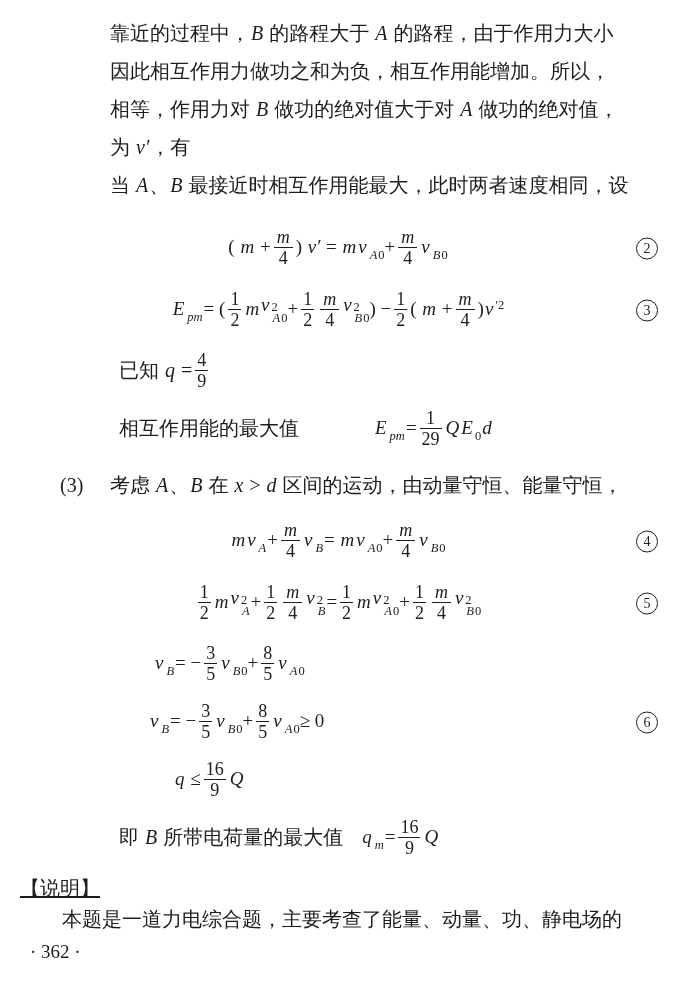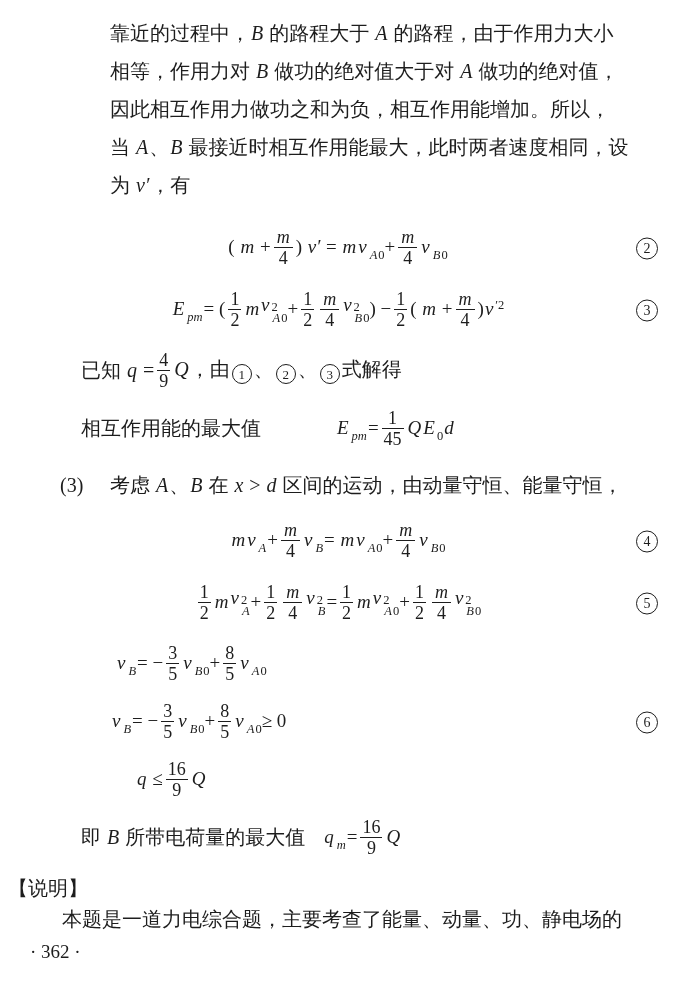"相等，作用力对 B 做功的绝对值大于对 A 做功的绝对值，" div.tline { order: before "因此相互作用力做功之和为负，相互作用能增加。所以，" -> after "因此相互作用力做功之和为负，相互作用能增加。所以，" }
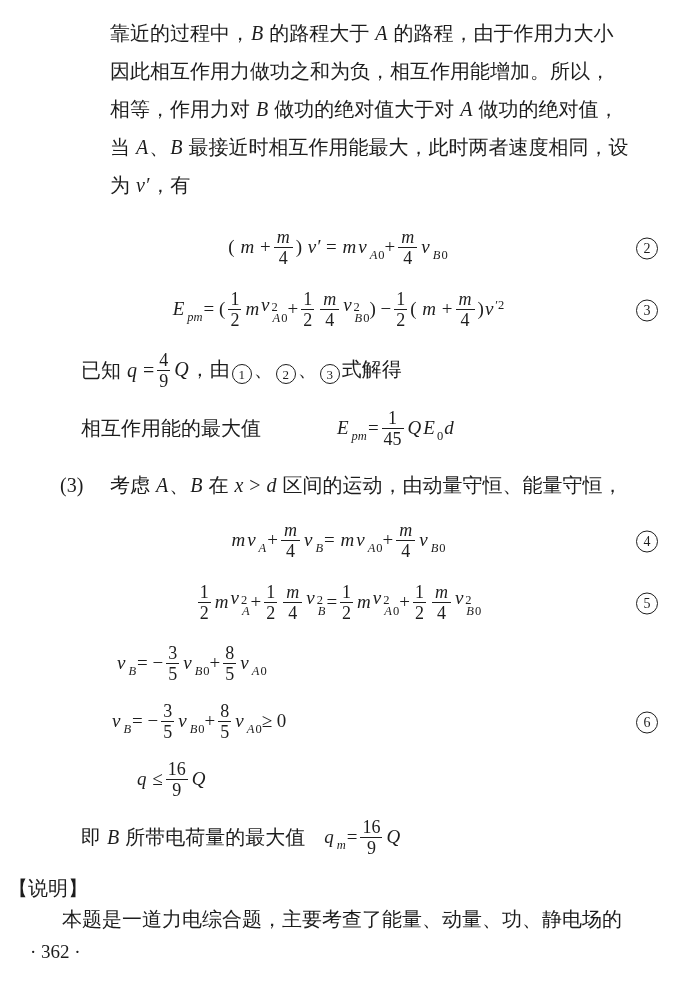"当 A、B 最接近时相互作用能最大，此时两者速度相同，设" div.tline { order: before "为 v′，有" -> after "为 v′，有" }
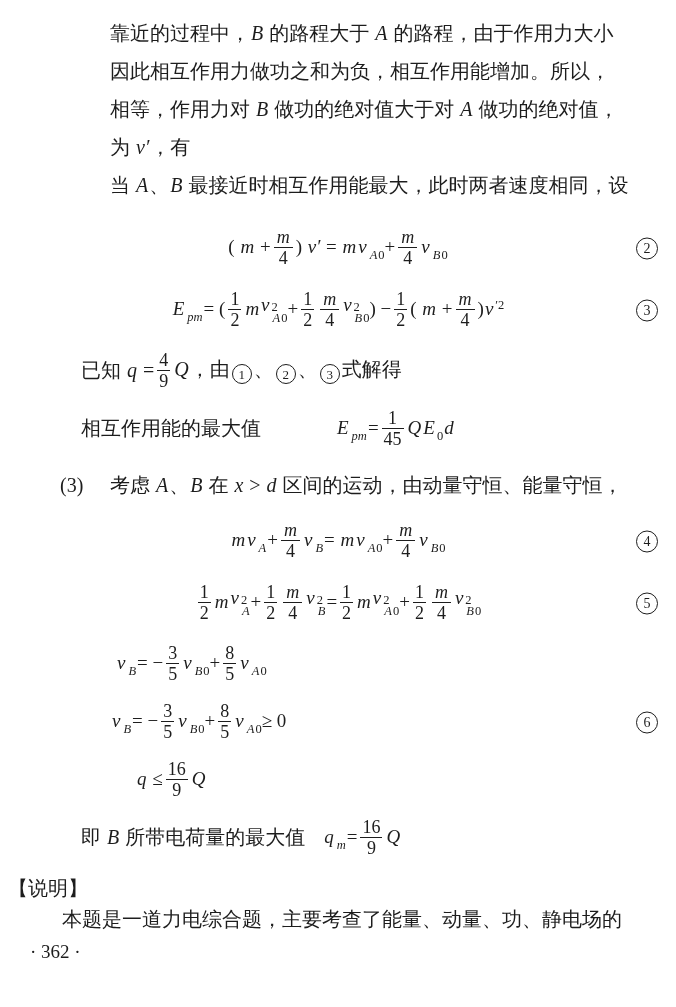"已知 q =" .stmt { margin-left: 81px -> 119px }
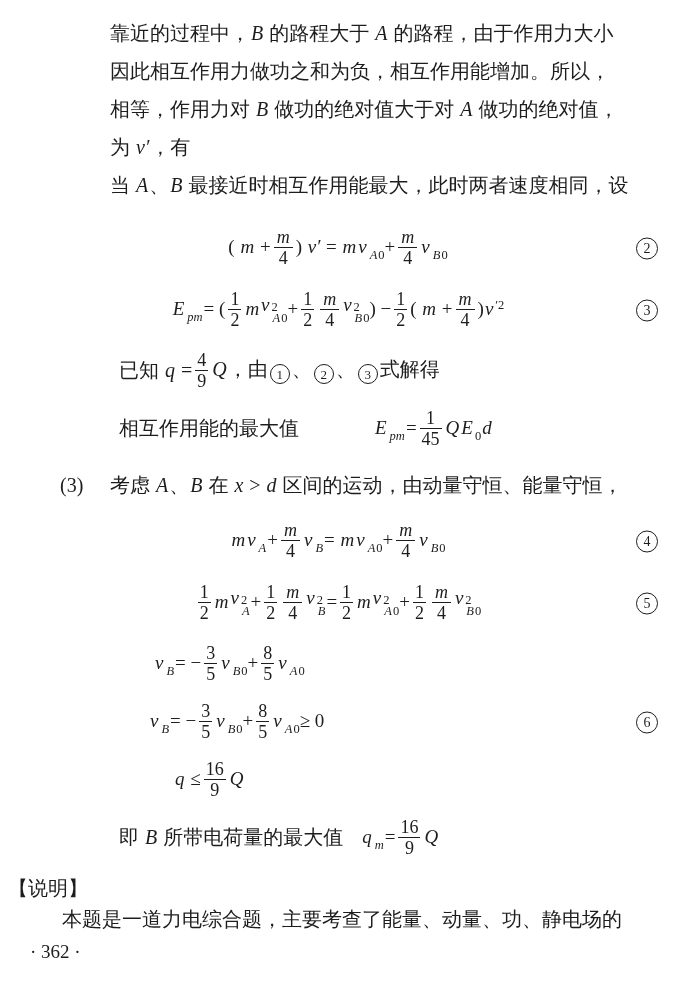"Q，由 1 、 2 、" span { html: <span><i>Q</i>，由<span>1</span>、<span>2</span>、<span>3</span>式解得</span> -> none }
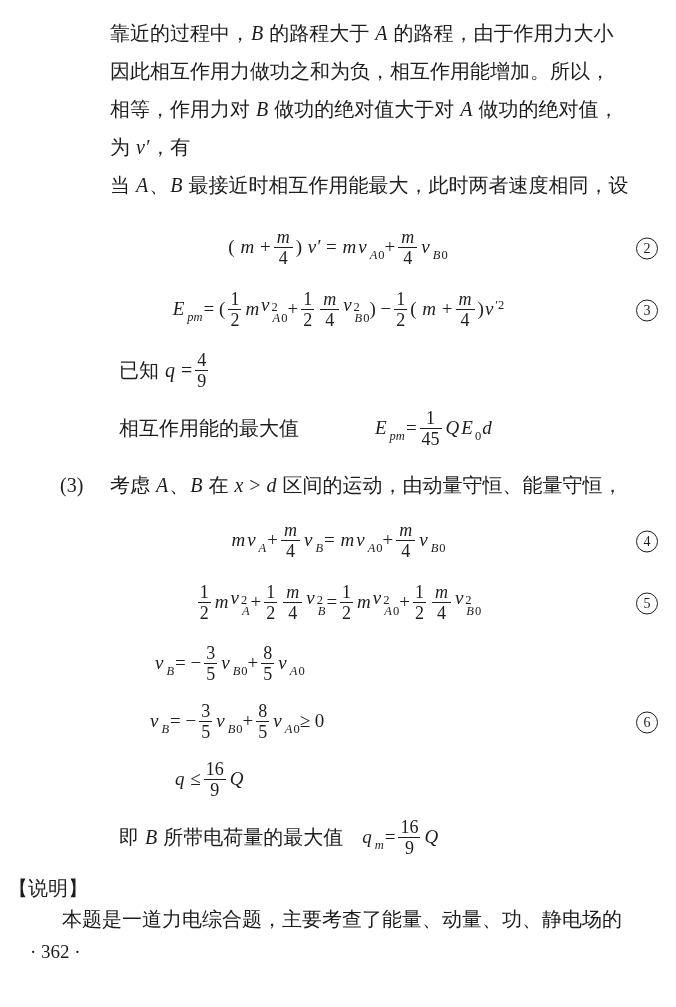"45" span.fden { text: 45 -> 29 }
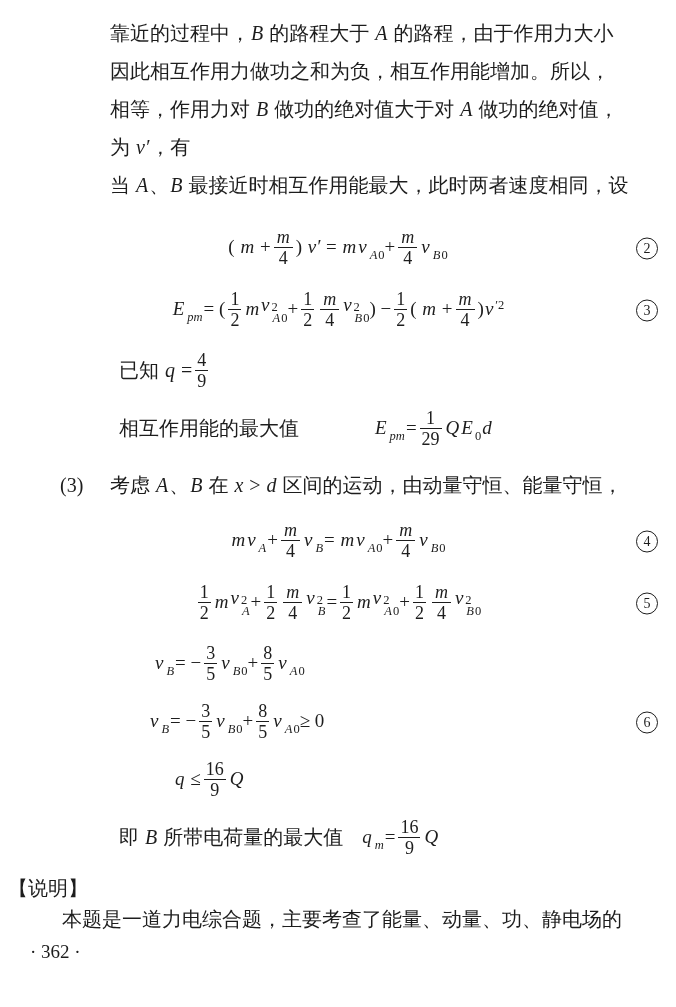"【说明】" .note-header { margin: 12px 0 0 8px -> 12px 0 0 20px; text-decoration: none -> underline }
